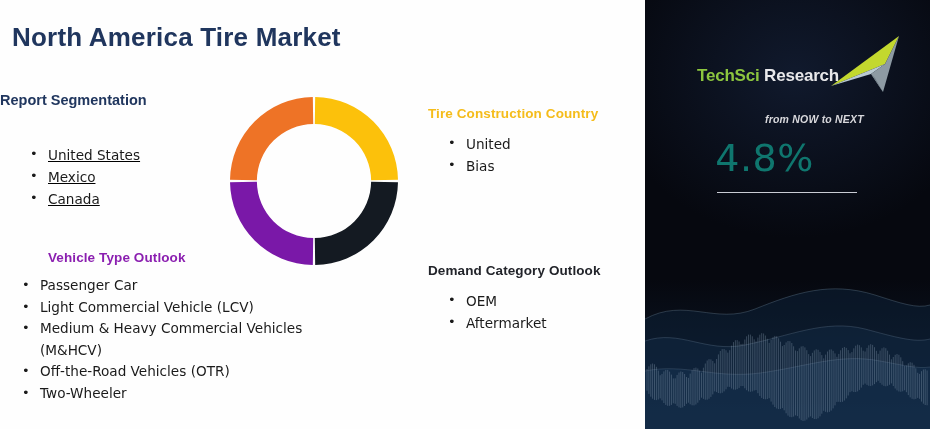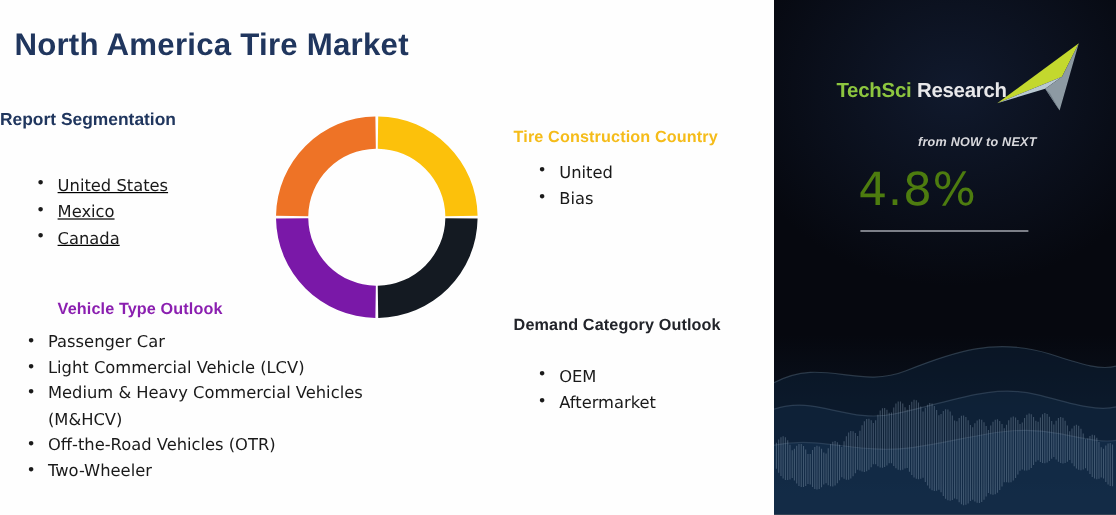"4.8%" #cagr-value { color: #4d7c0f -> #0f766e }
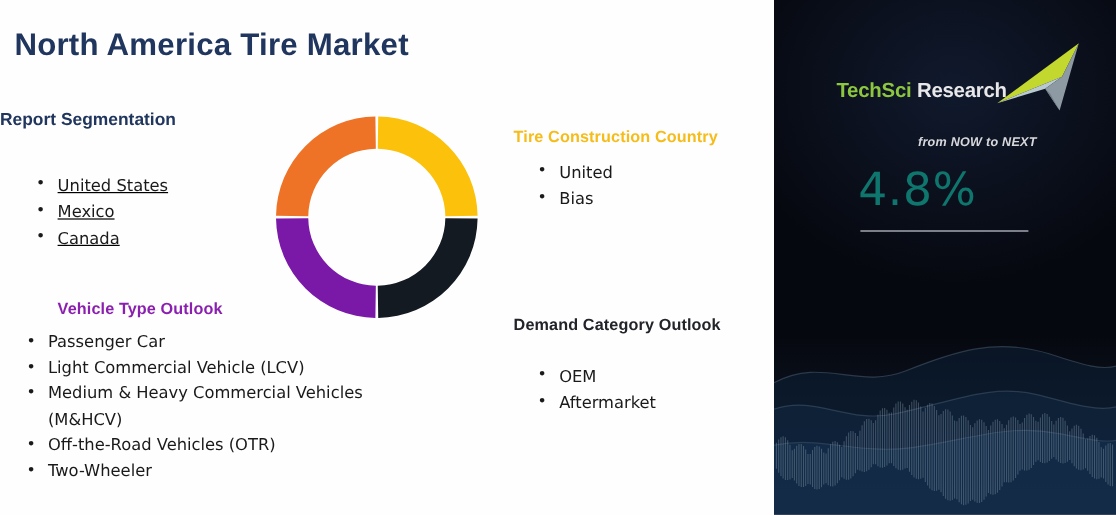"OEM" #demand-list { margin-top: 13px -> none }
